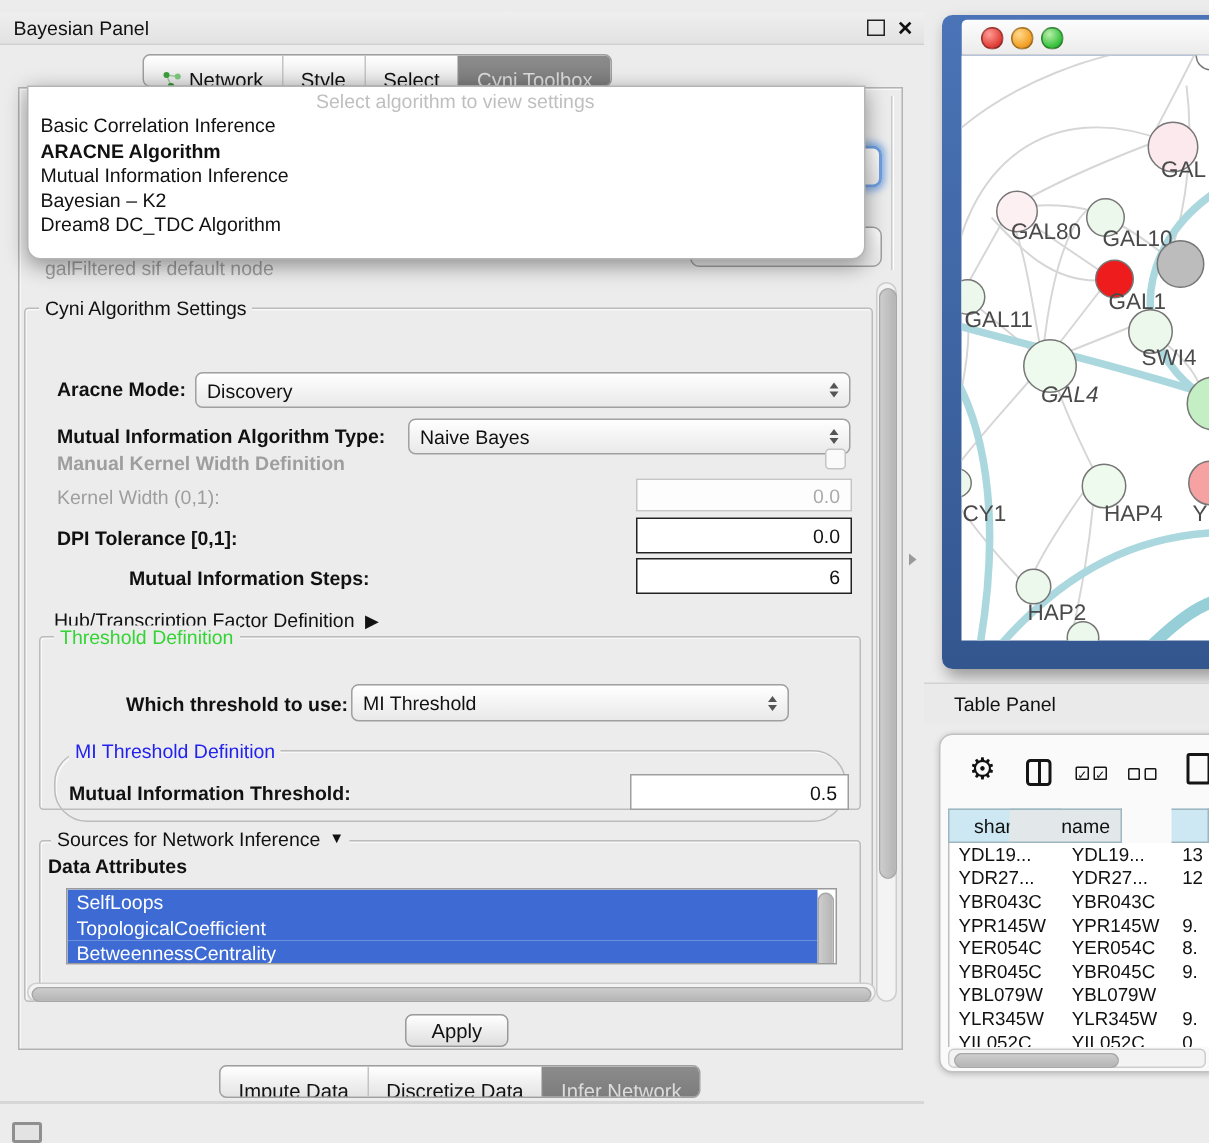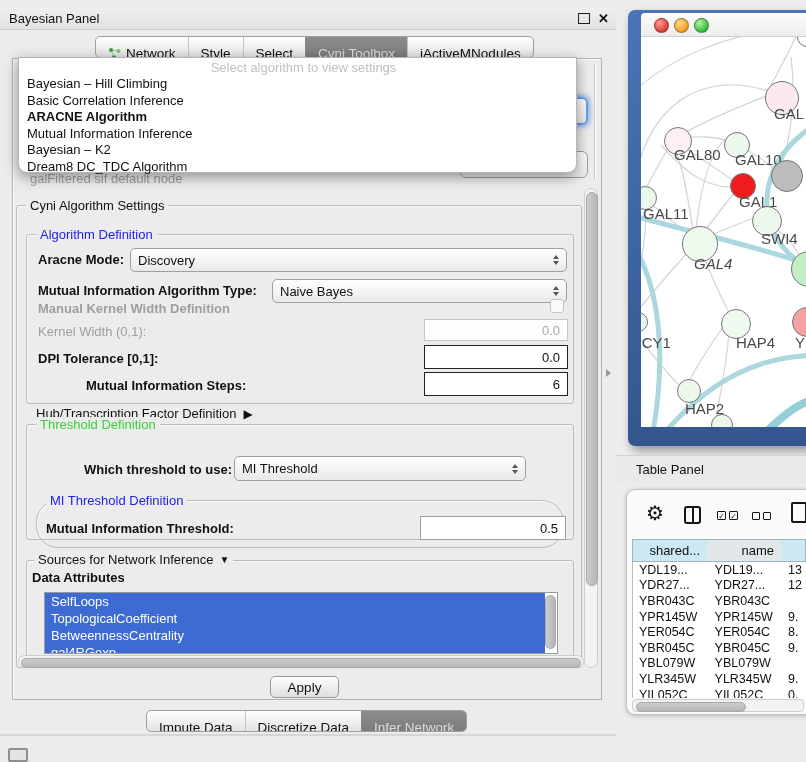"jActiveMNodules" div.it { html: <div> <span>jActiveMNodules</span> </div> -> none }
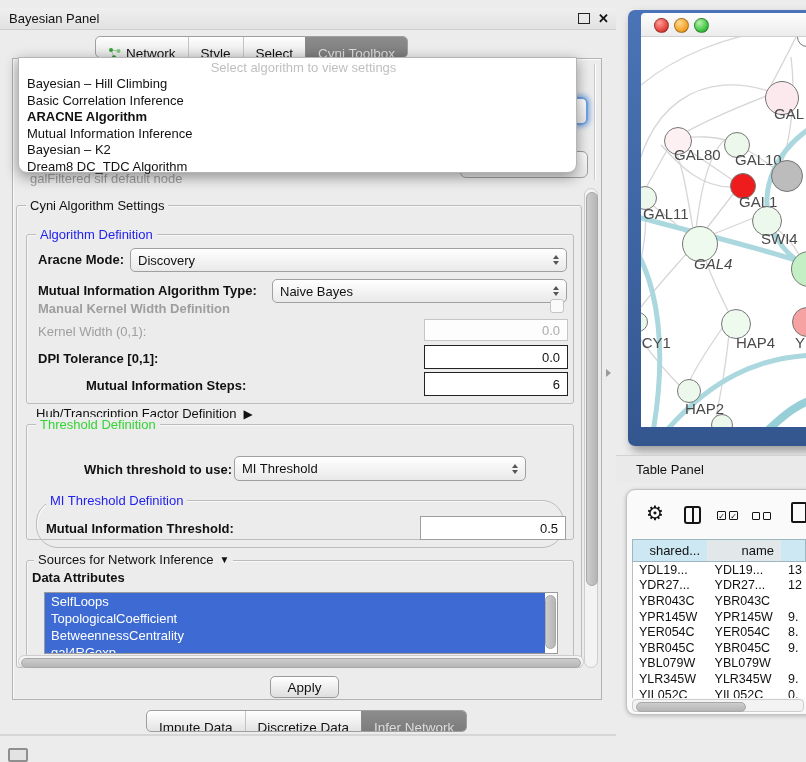"Bayesian – Hill Climbing" div.pitem { html: <div>Bayesian – Hill Climbing</div> -> none }
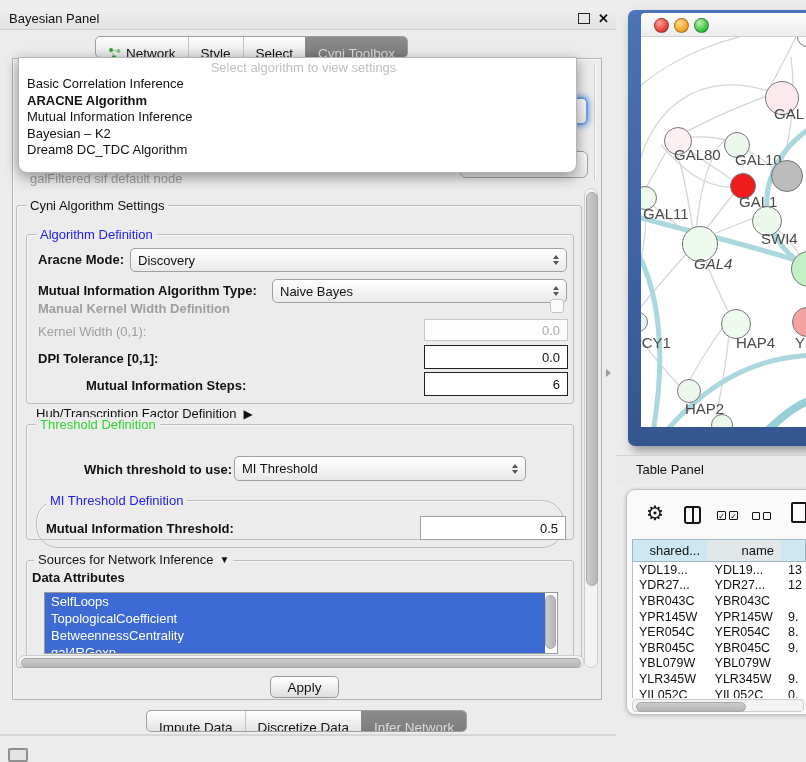"Algorithm Definition" div.abs { html: <div> <span>Algorithm Definition</span> </div> -> none }
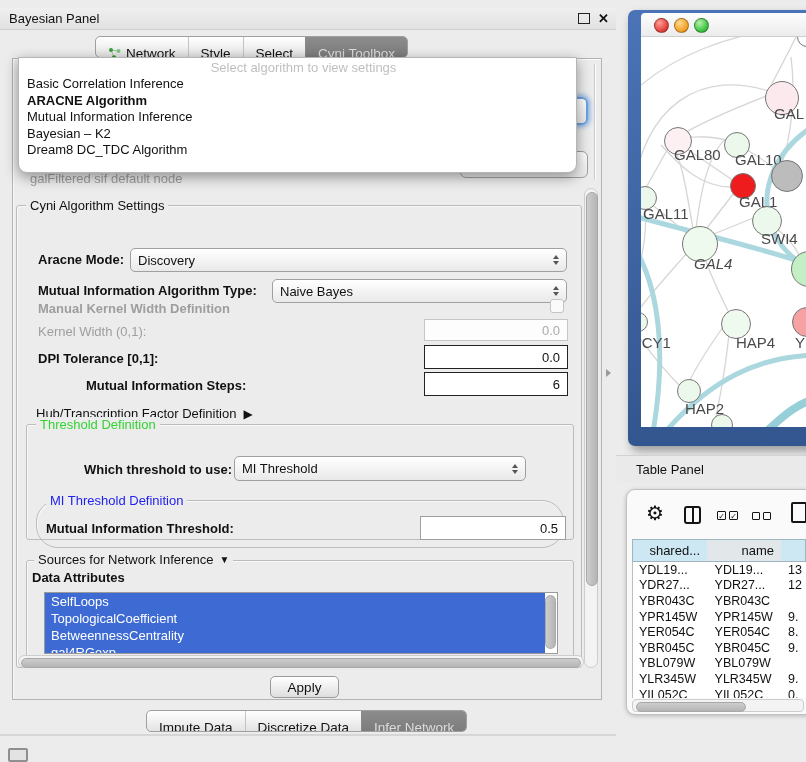"name" div.abs { left: 707px -> 673px }
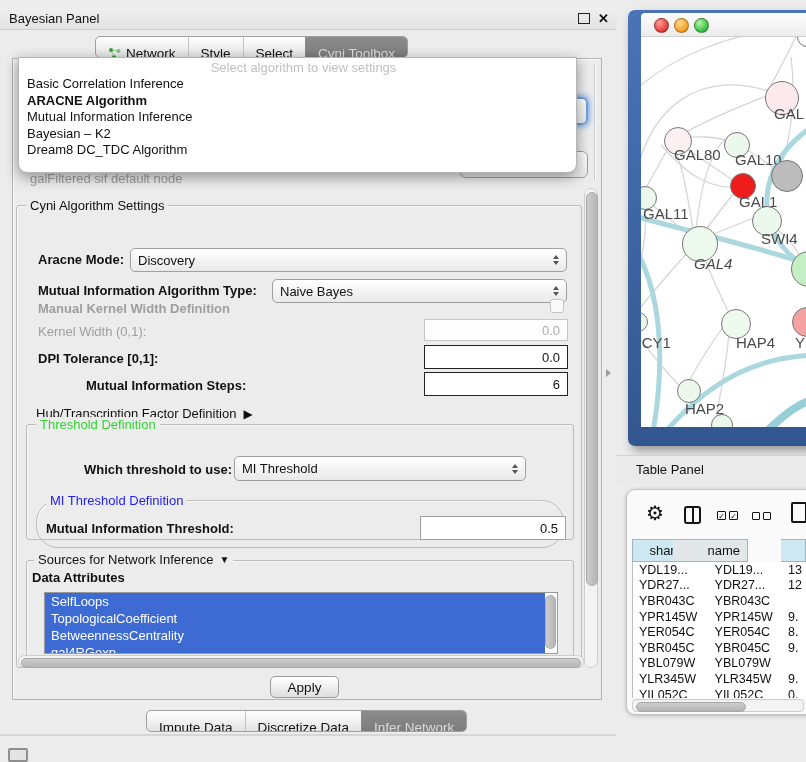"SelfLoops" div.abs { height: 62px -> 51px }
